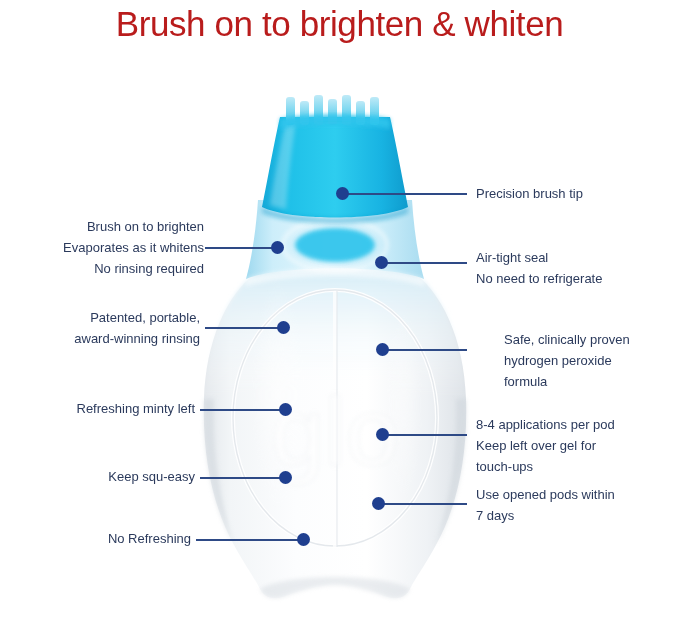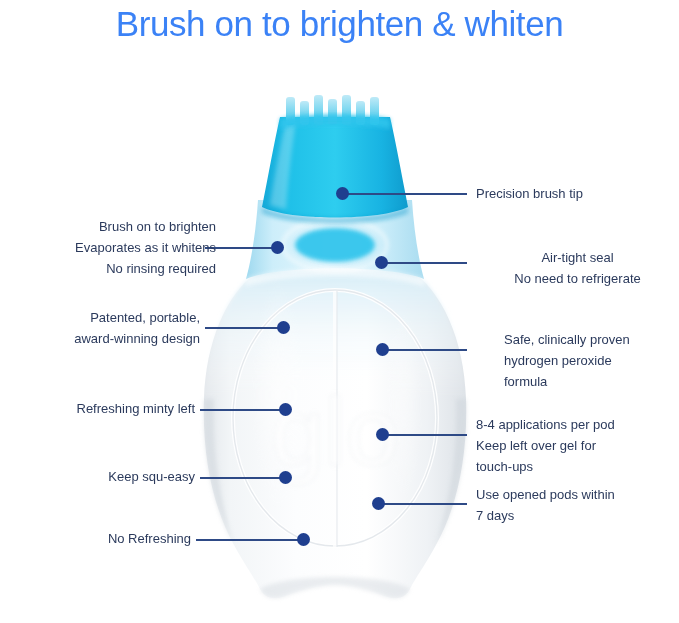"Brush on to brighten &" #page-title { color: #3b82f6 -> #b91c1c }
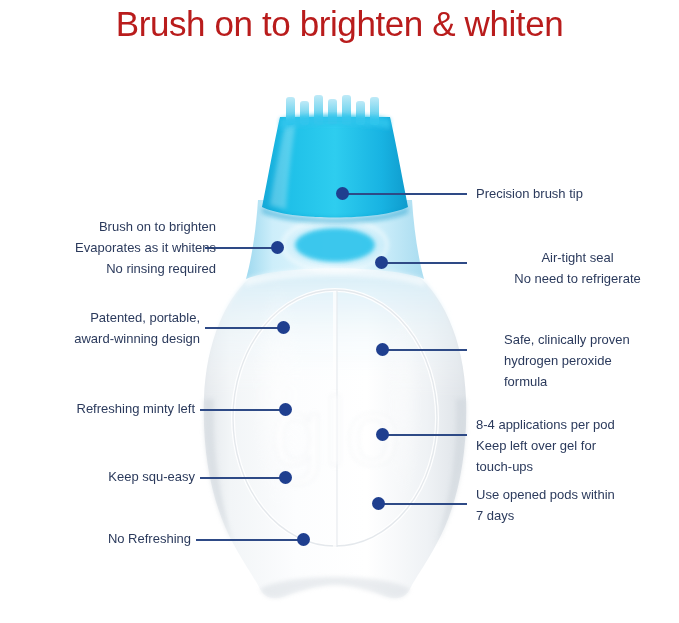"Brush on to brighten" div.callout { left: 16px -> 4px }
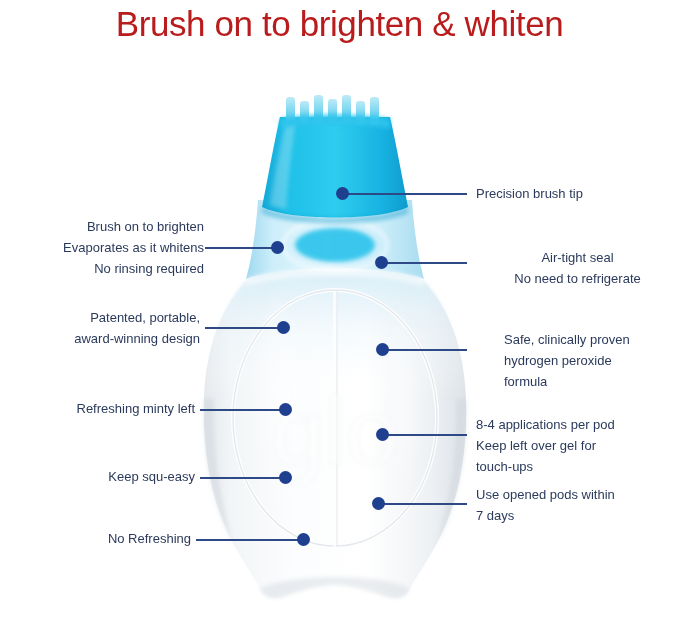"Air-tight seal" div.callout { text-align: center -> none }
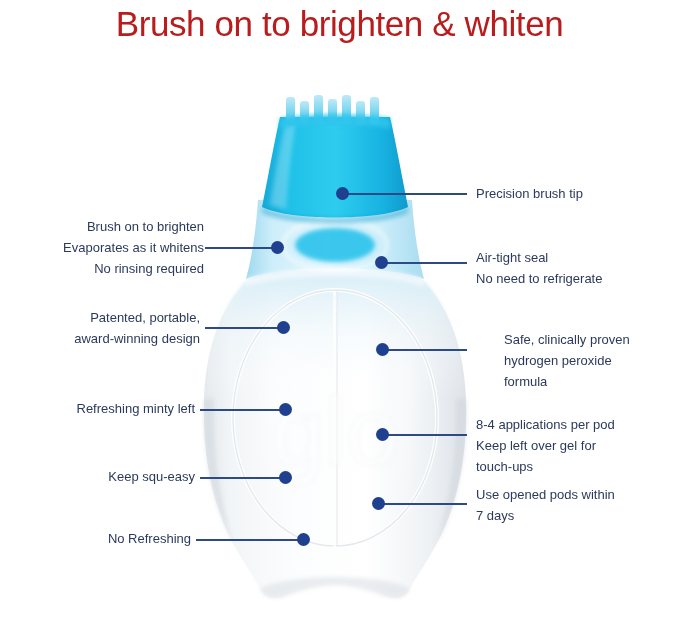"Patented, portable," div.callout { text: design -> rinsing }
